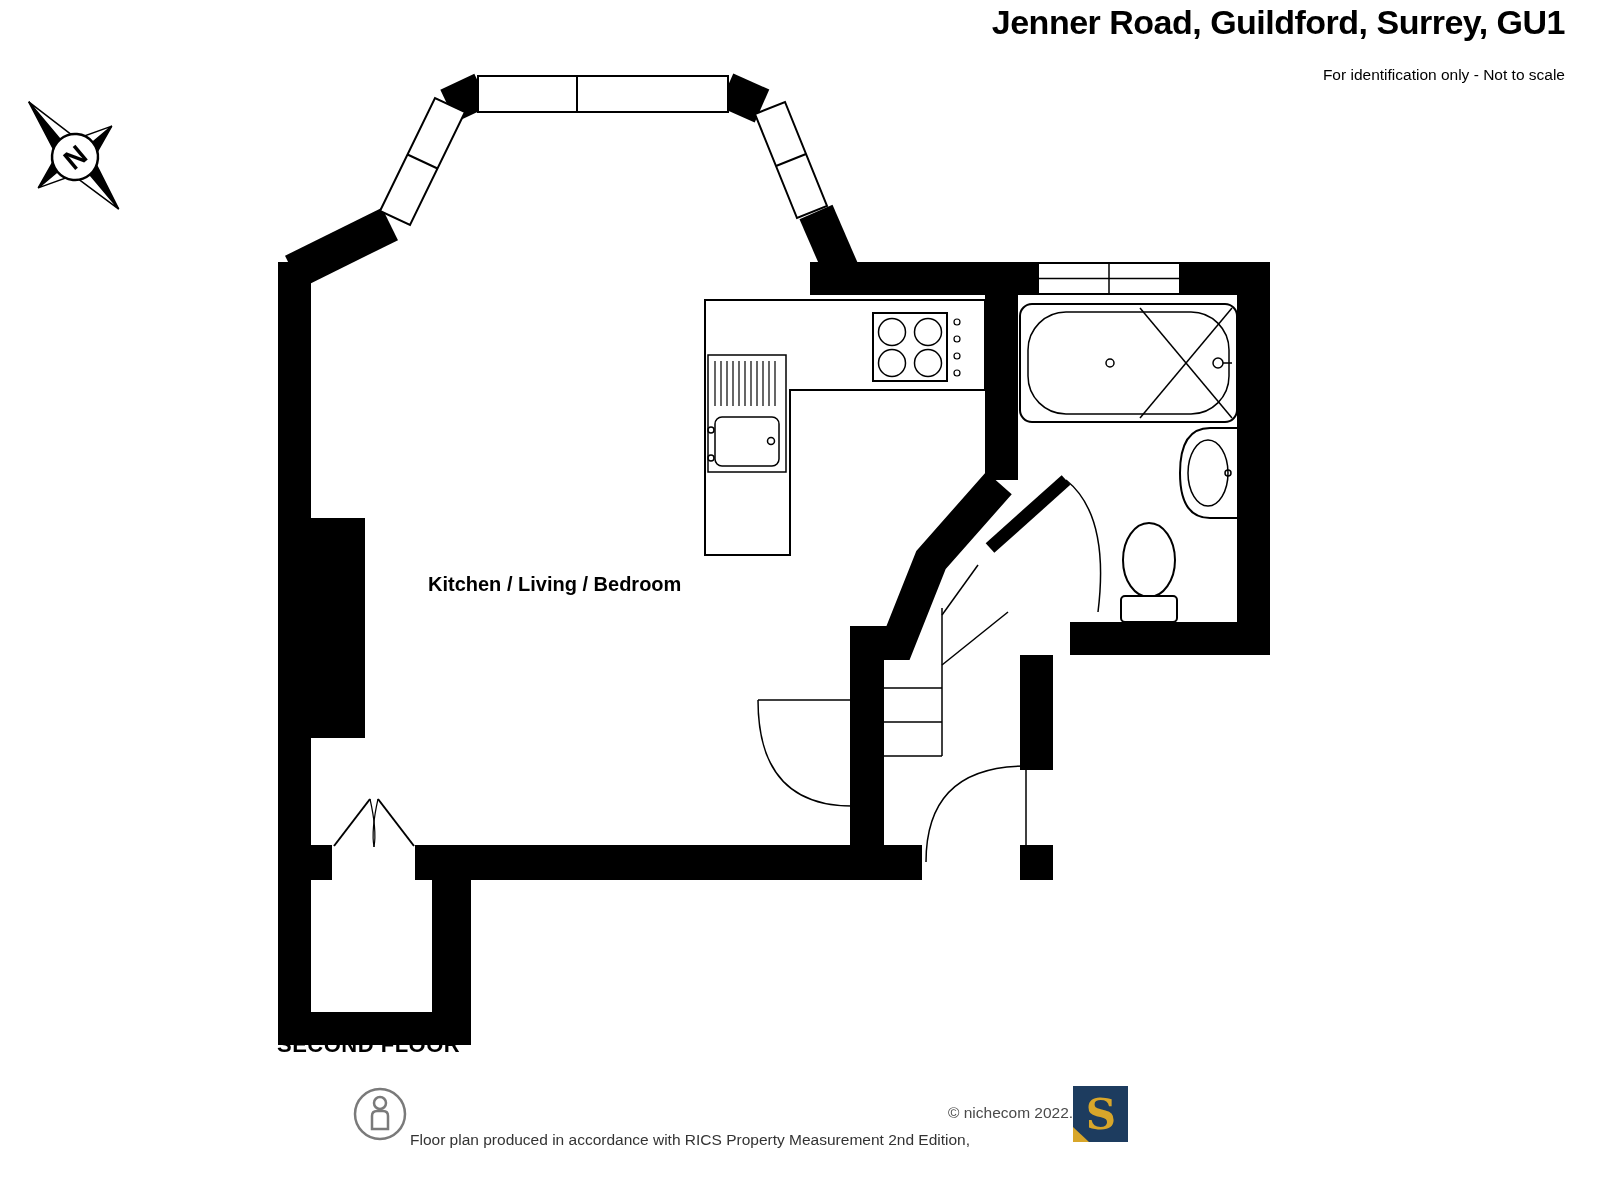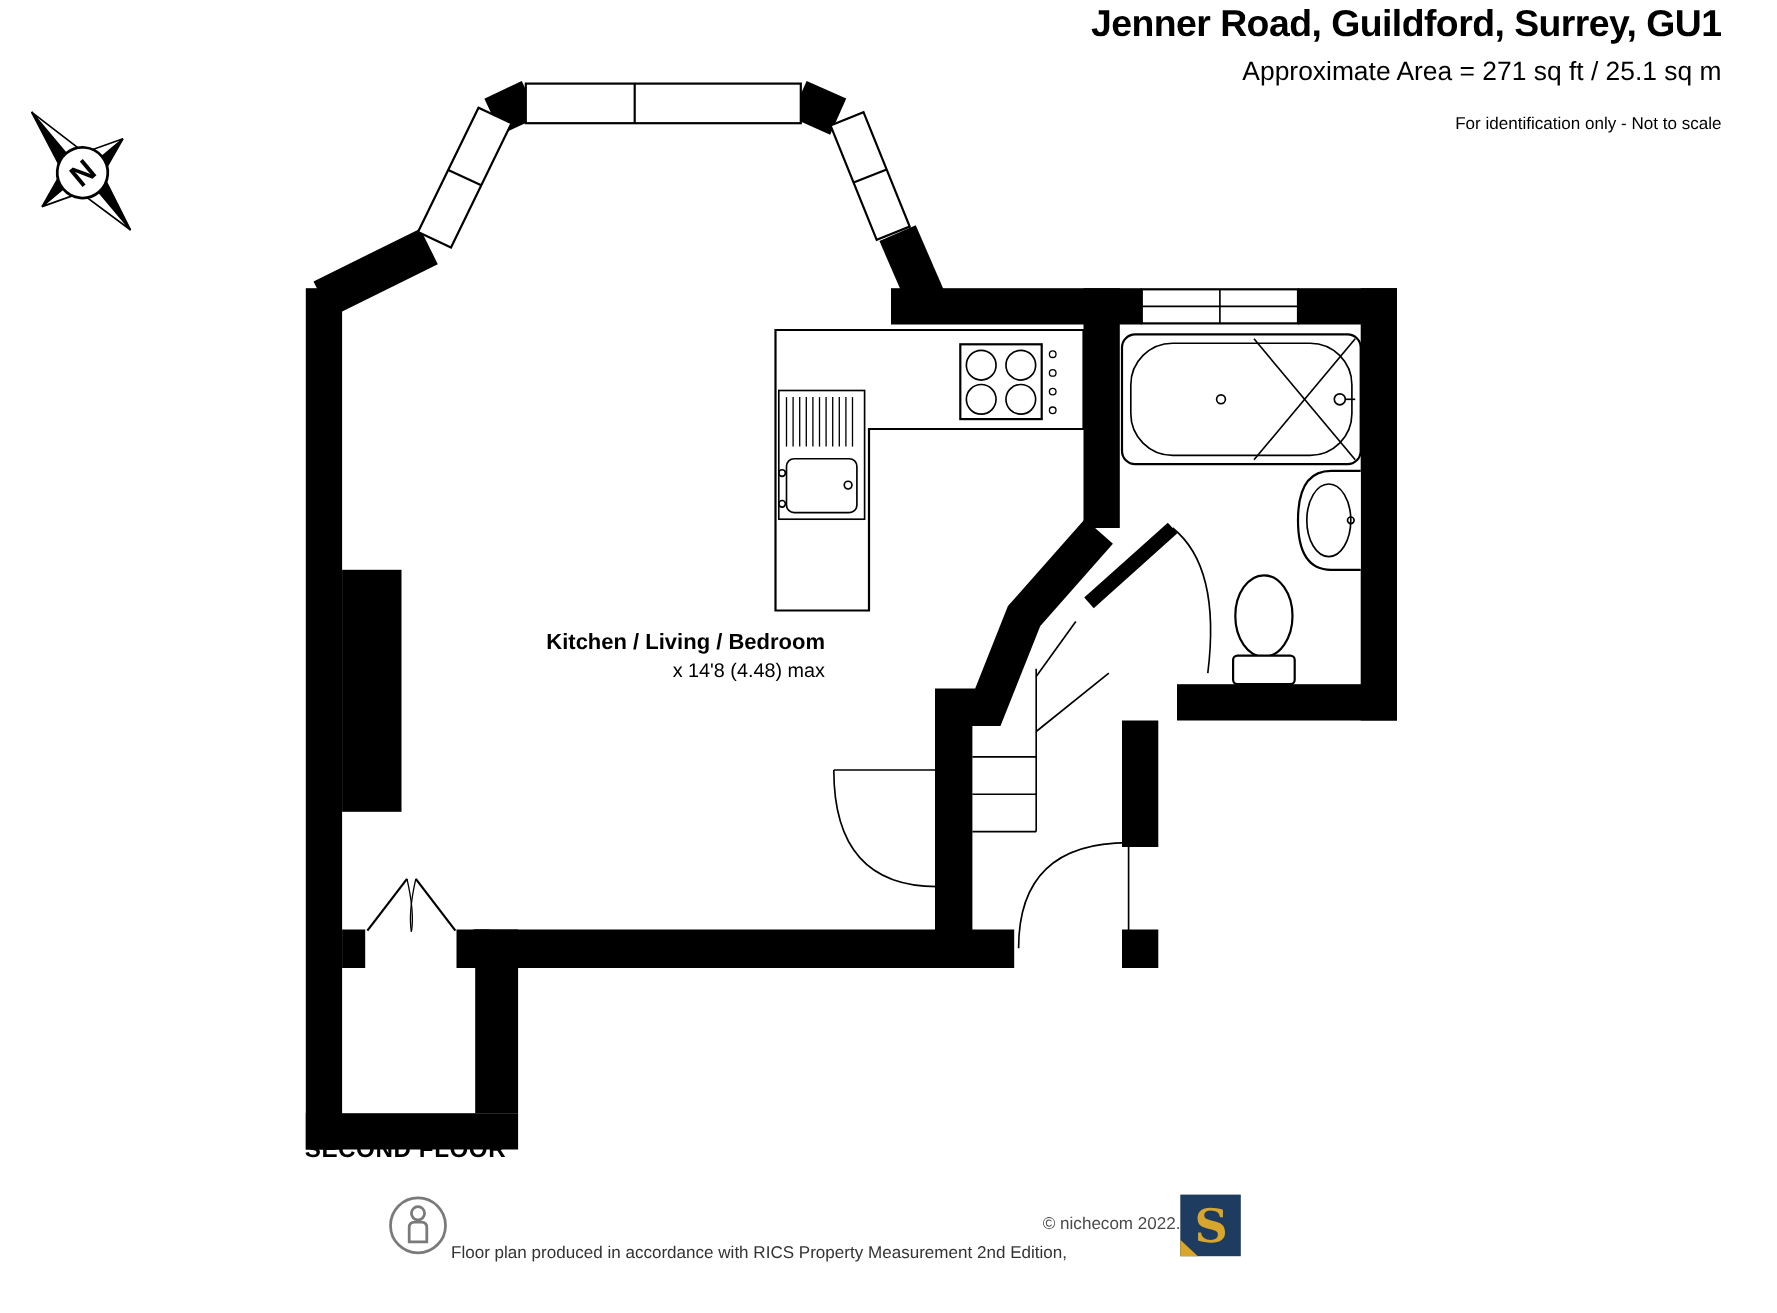"Approximate Area = 271 sq" div.area { html: <div>Approximate Area = 271 sq ft / 25.1 sq m</div> -> none }
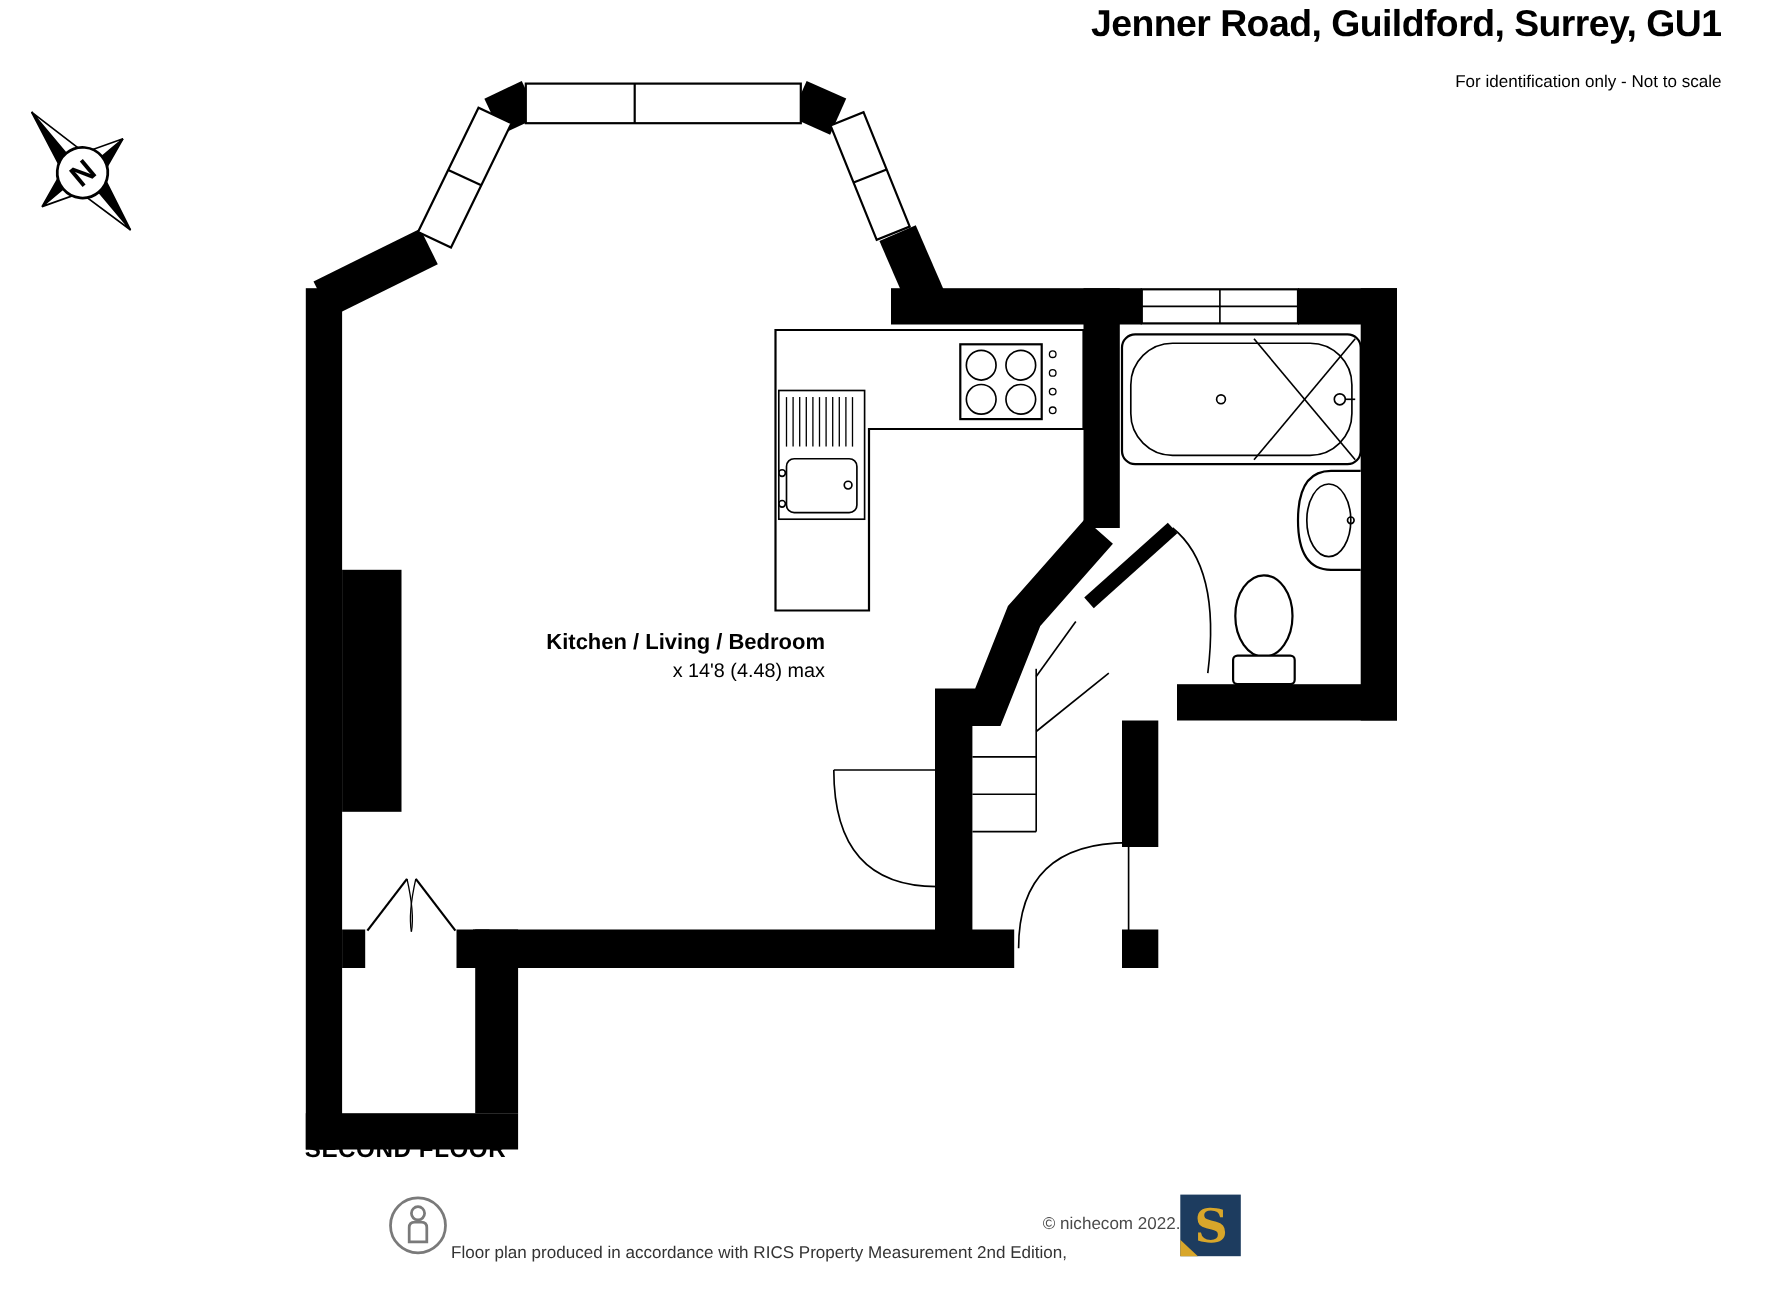"Kitchen / Living / Bedroom" .room-label { text-align: right -> left }
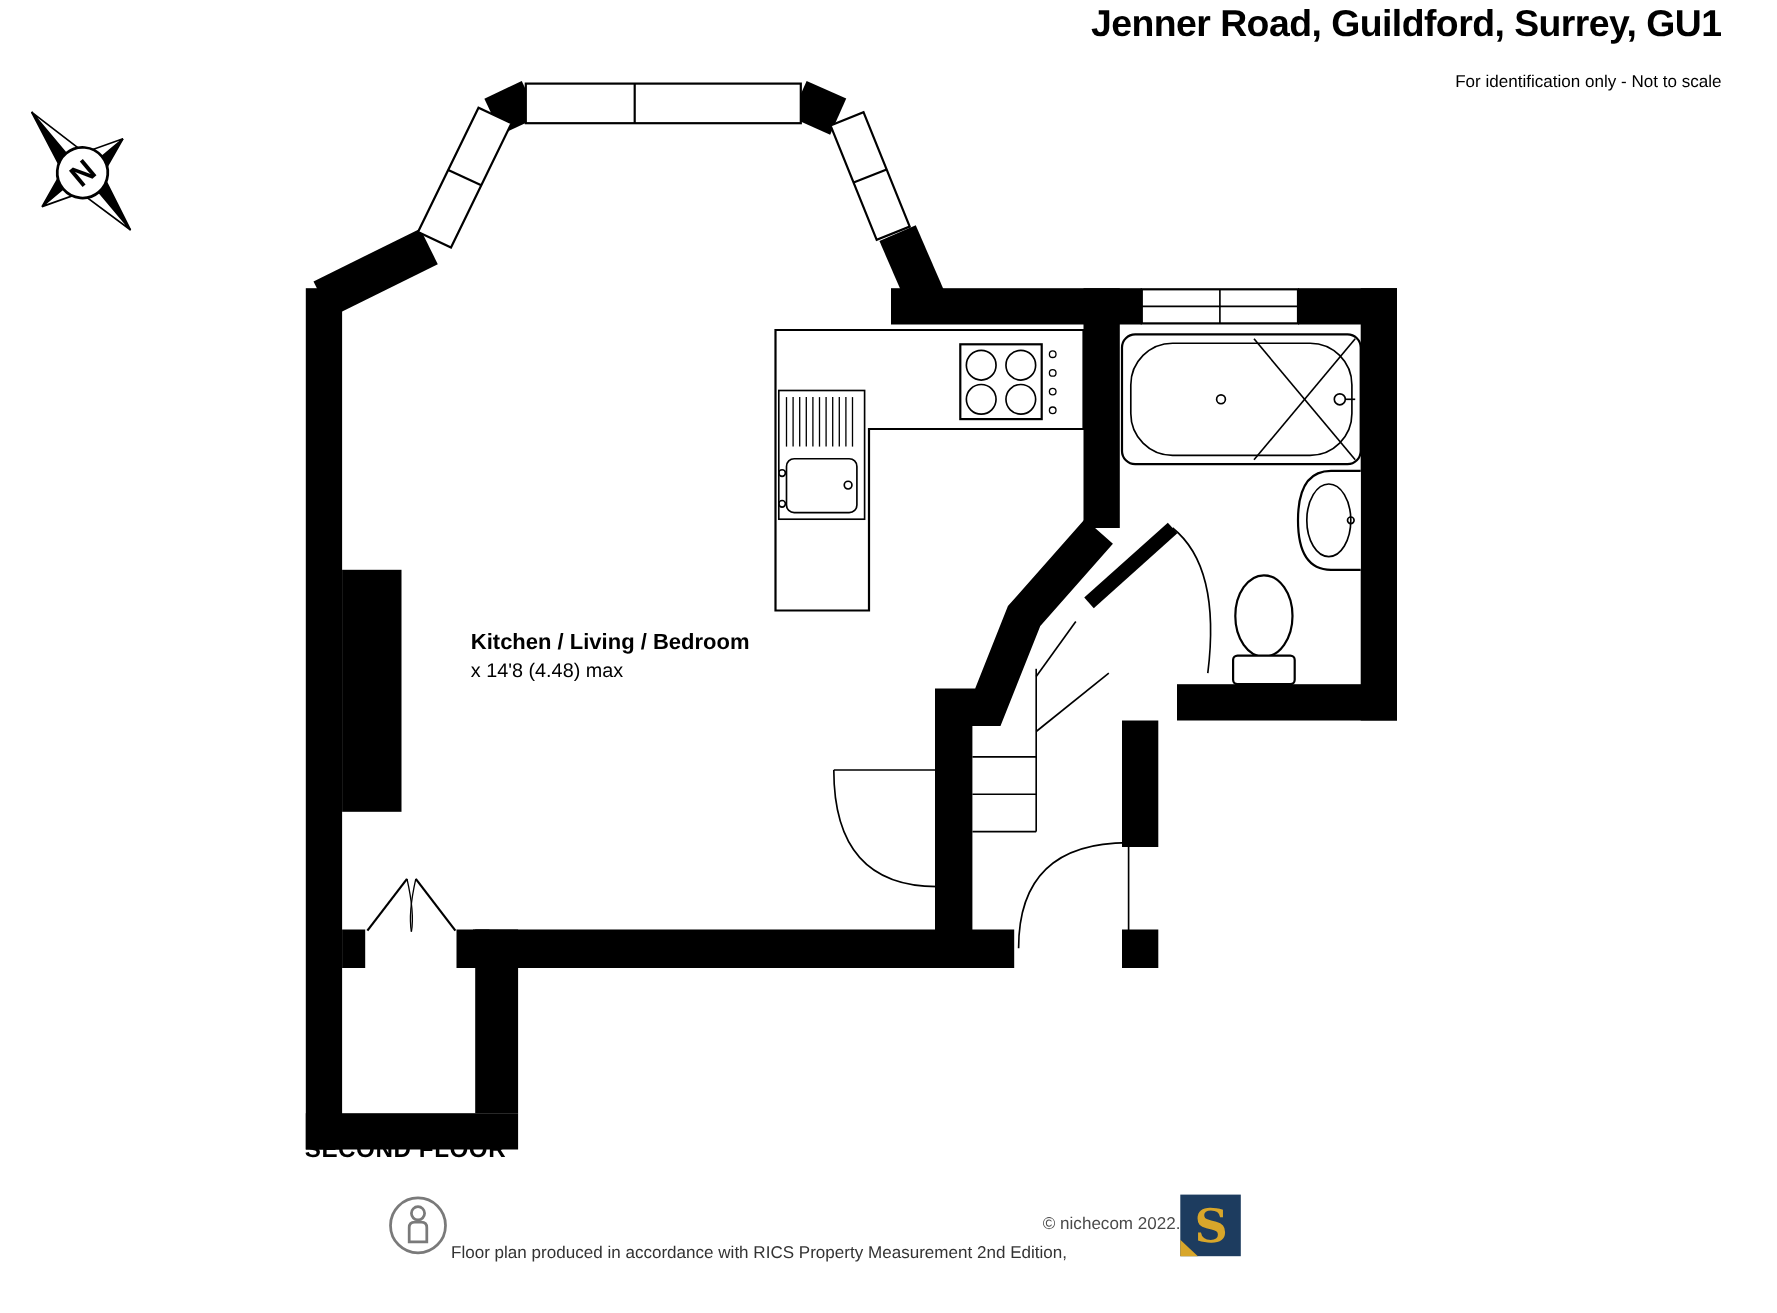"x 14'8 (4.48) max" div.room-dim { html: <div>x 14'8 (4.48) max</div> -> none }
